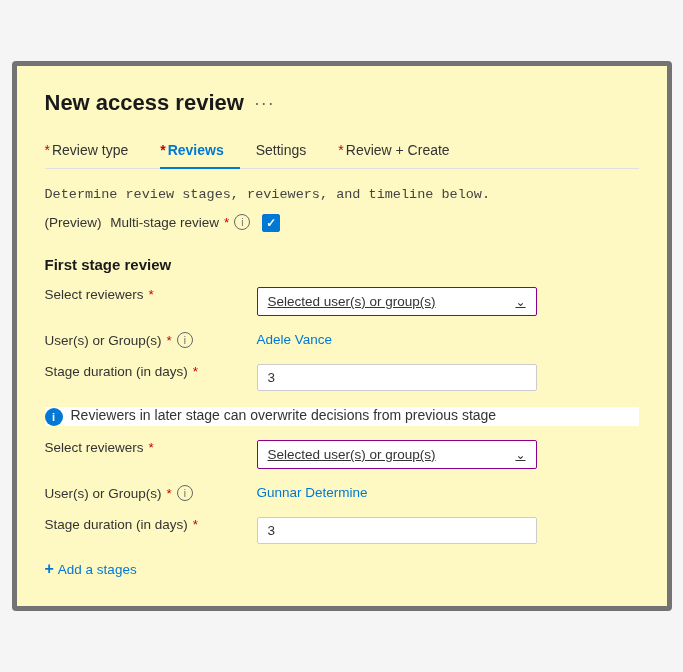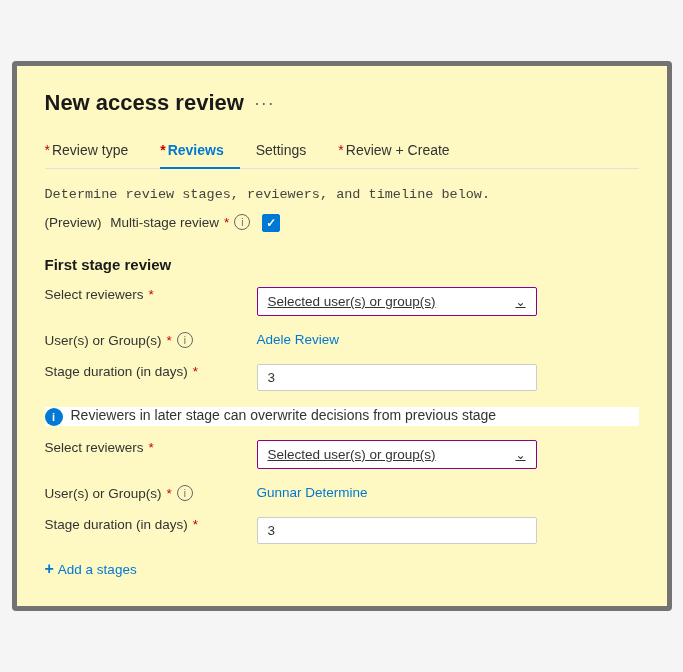"Adele Review" span.user-link { text: Review -> Vance }
